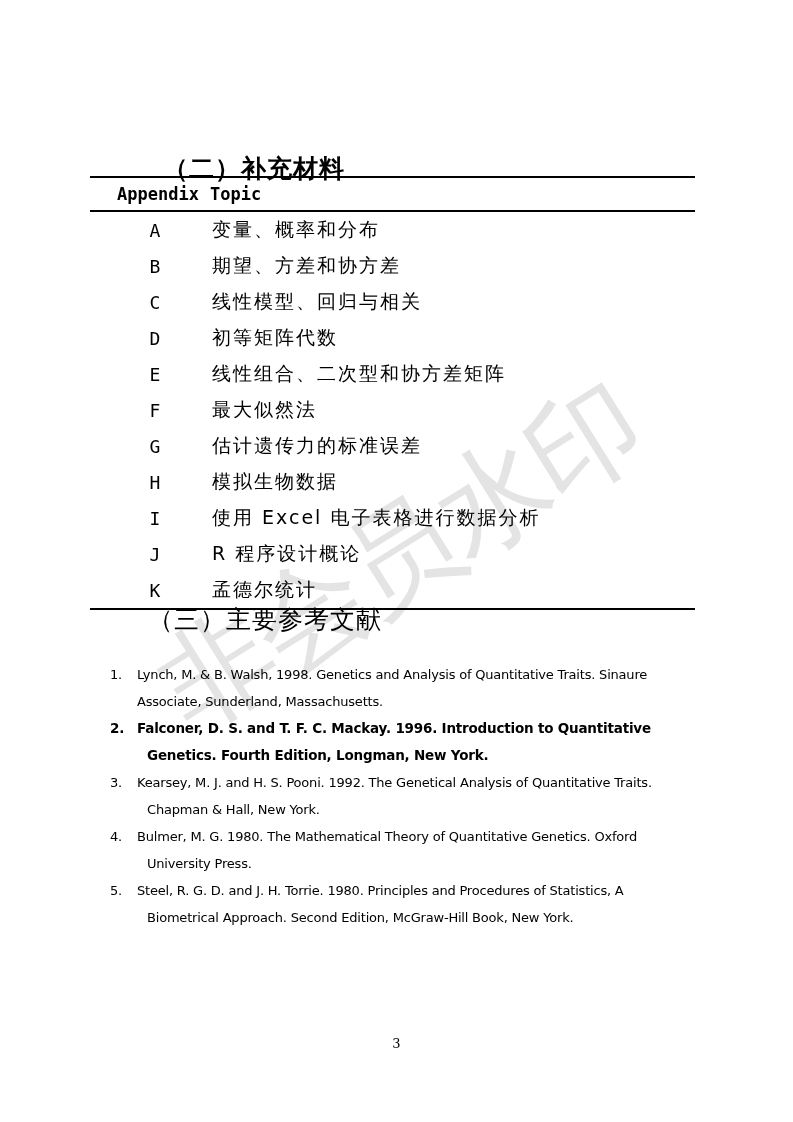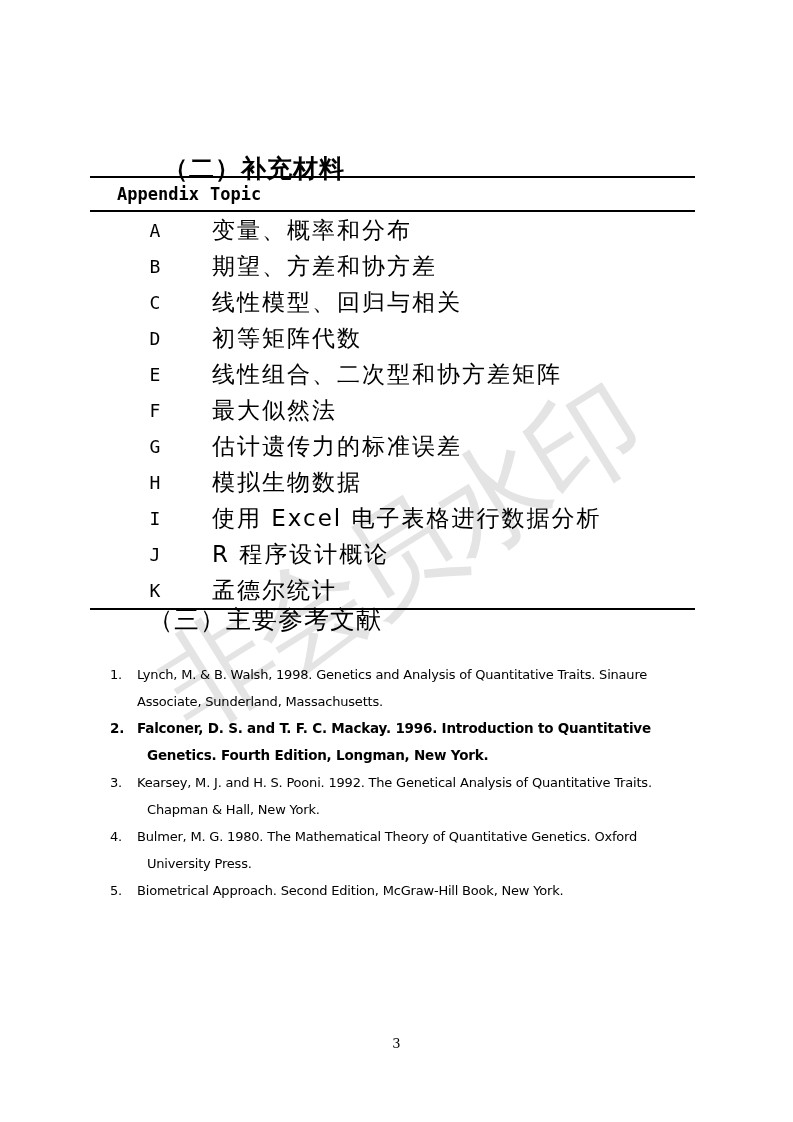"变量、概率和分布" .cell-topic { font-size: 23px -> 19px }
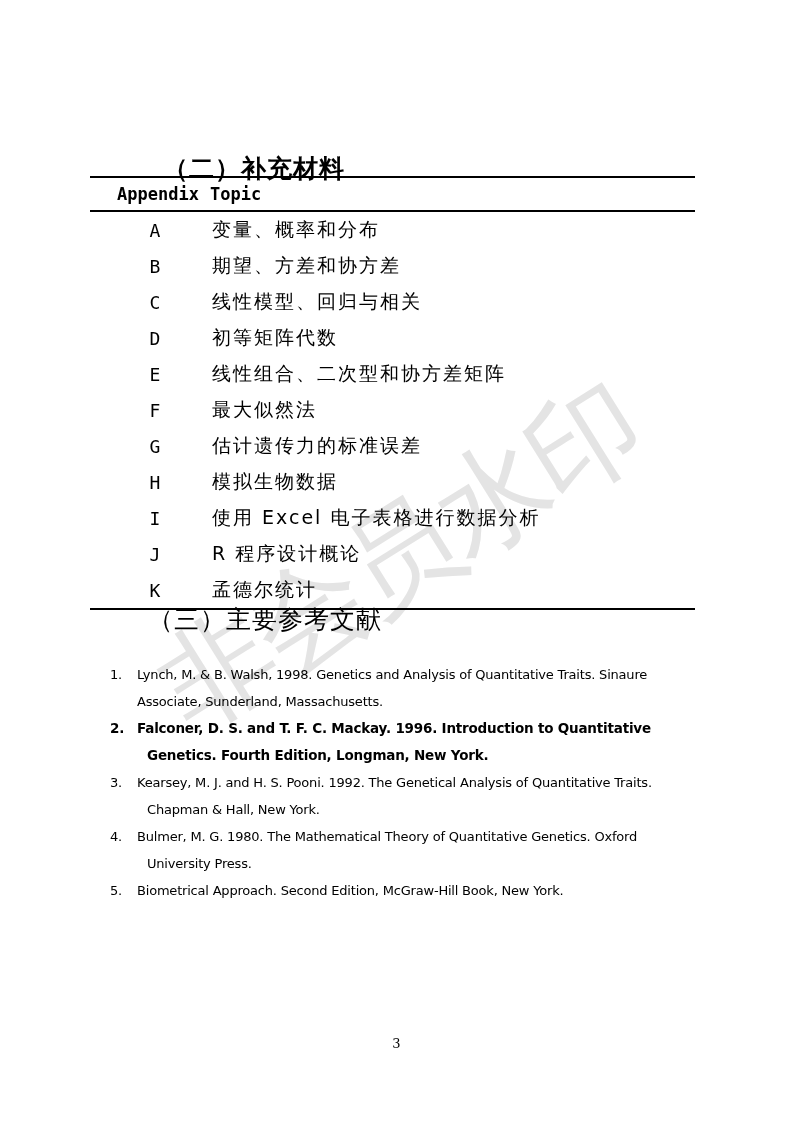"Steel, R. G. D. and" div.ref-line { html: none -> <div>Steel, R. G. D. and J. H. Torrie. 1980. Principles and Procedures of Statistics, A</div> }
